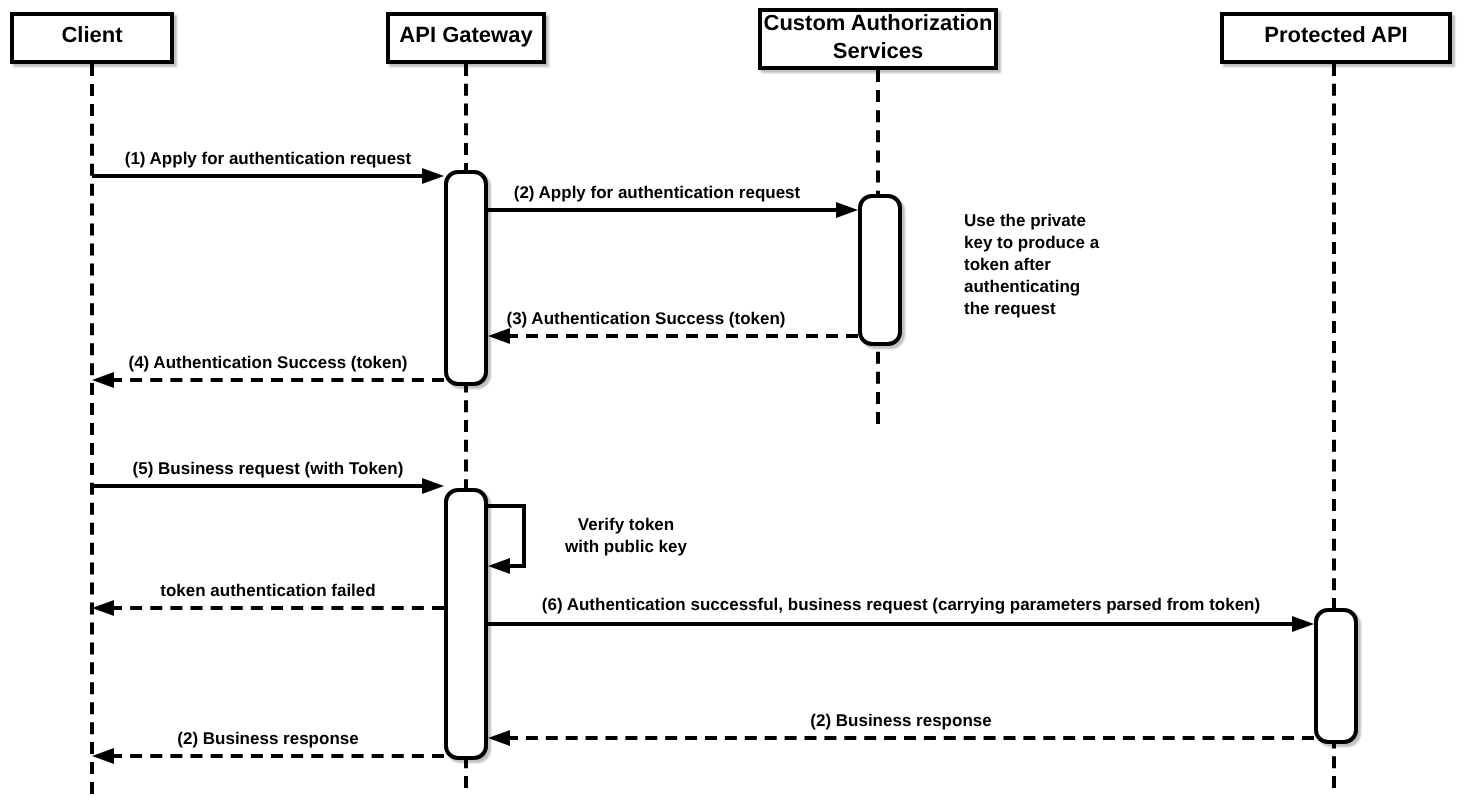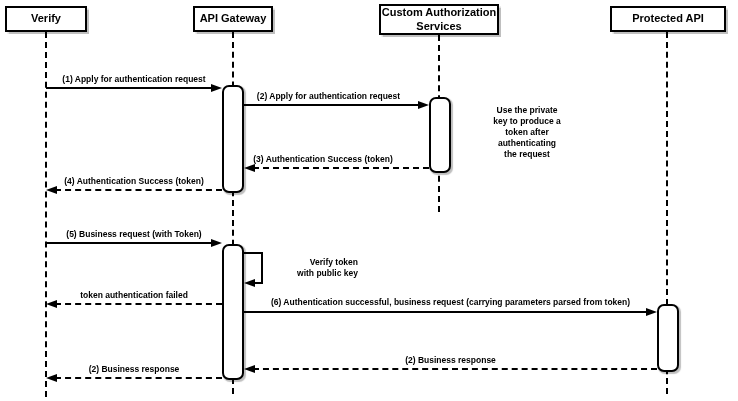"Verify" span { text: Verify -> Client }
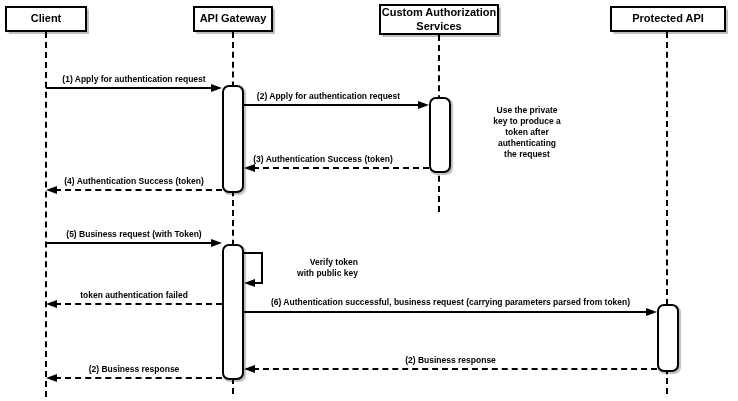"Use the private" .note { text-align: center -> left }
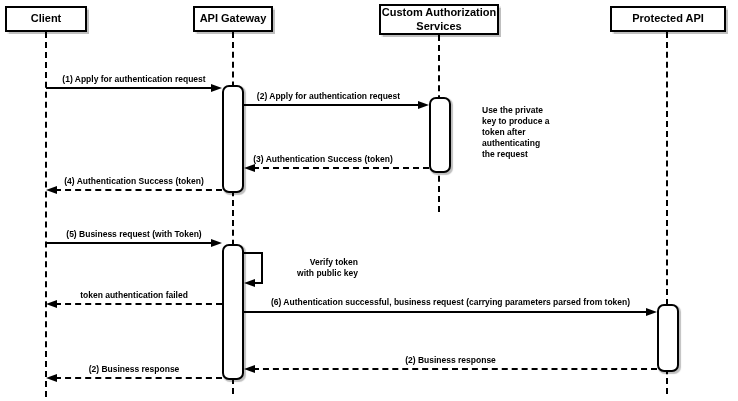"Verify token" .s-lb { text-align: right -> center }
